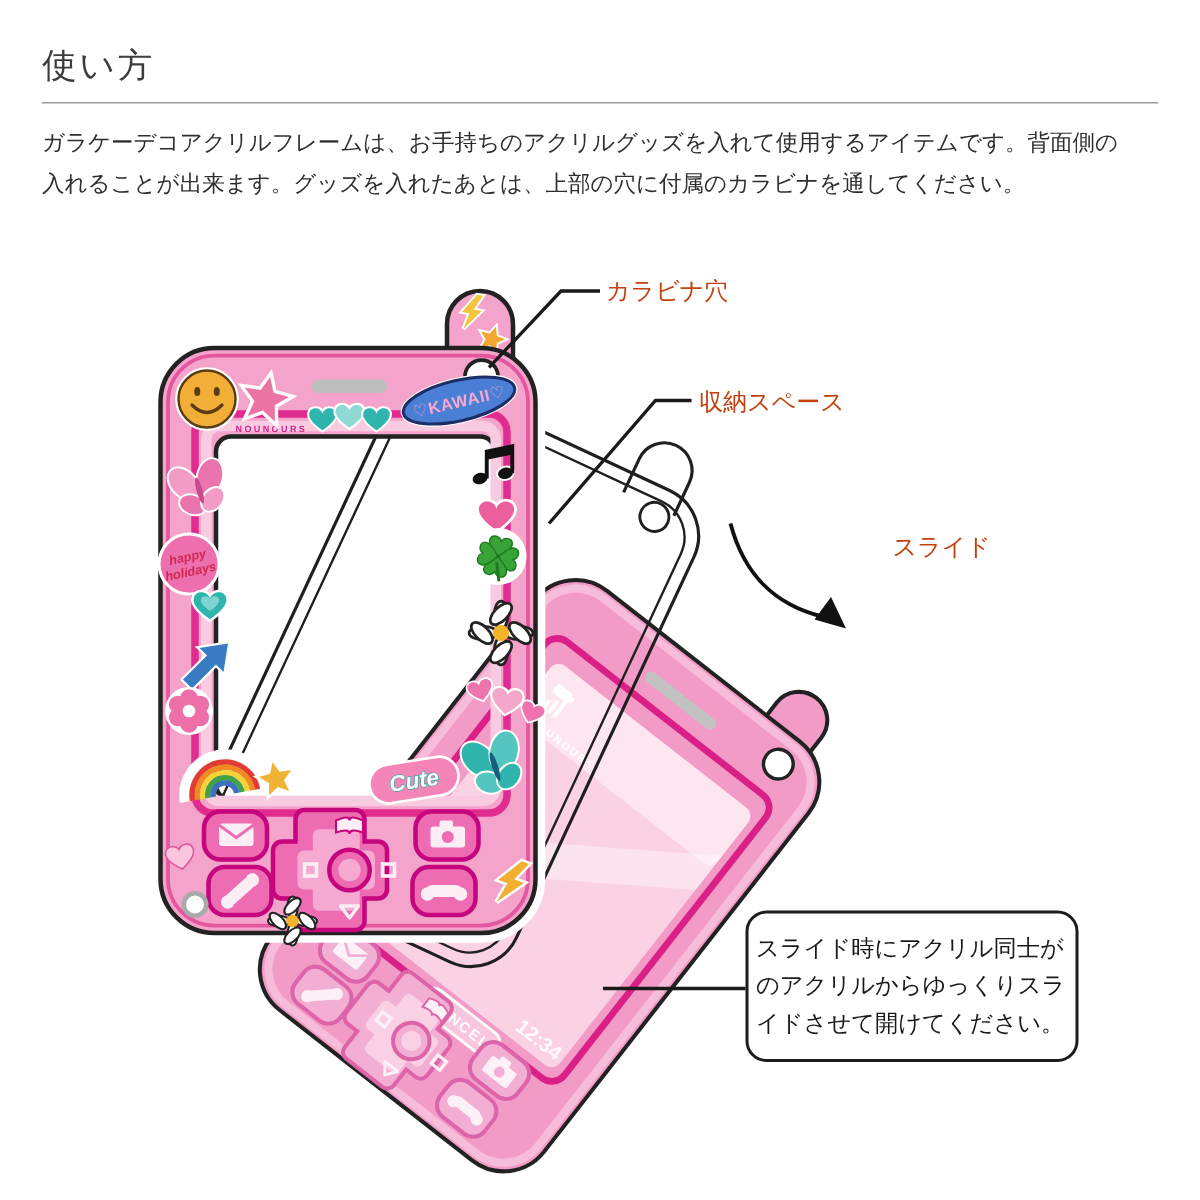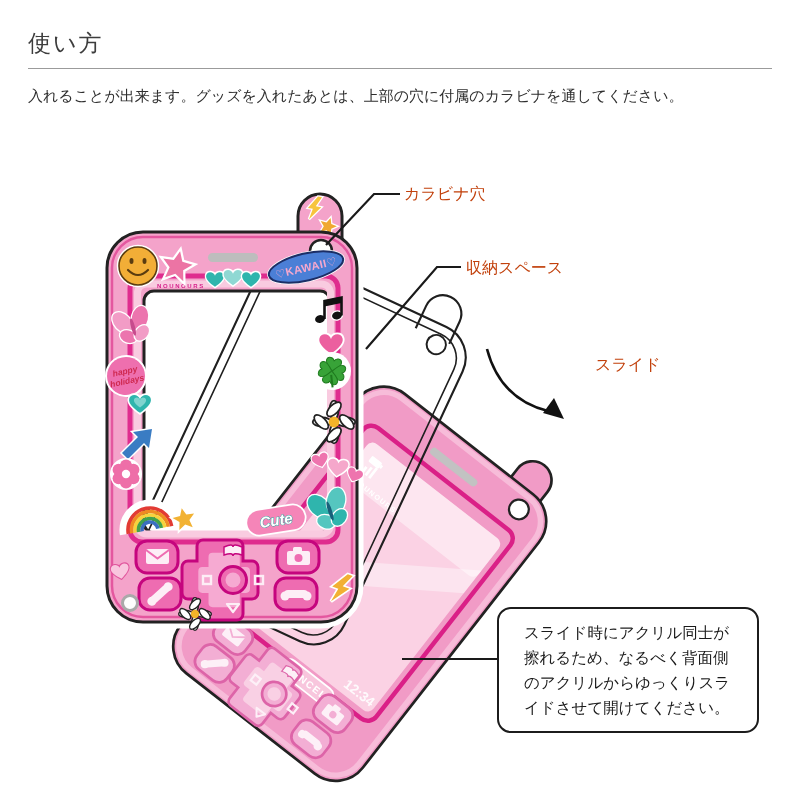"ガラケーデコアクリルフレームは、お手持ちのアクリルグッズを入れて使用するアイテム" div { html: none -> <div>ガラケーデコアクリルフレームは、お手持ちのアクリルグッズを入れて使用するアイテムです。背面側の</div> }
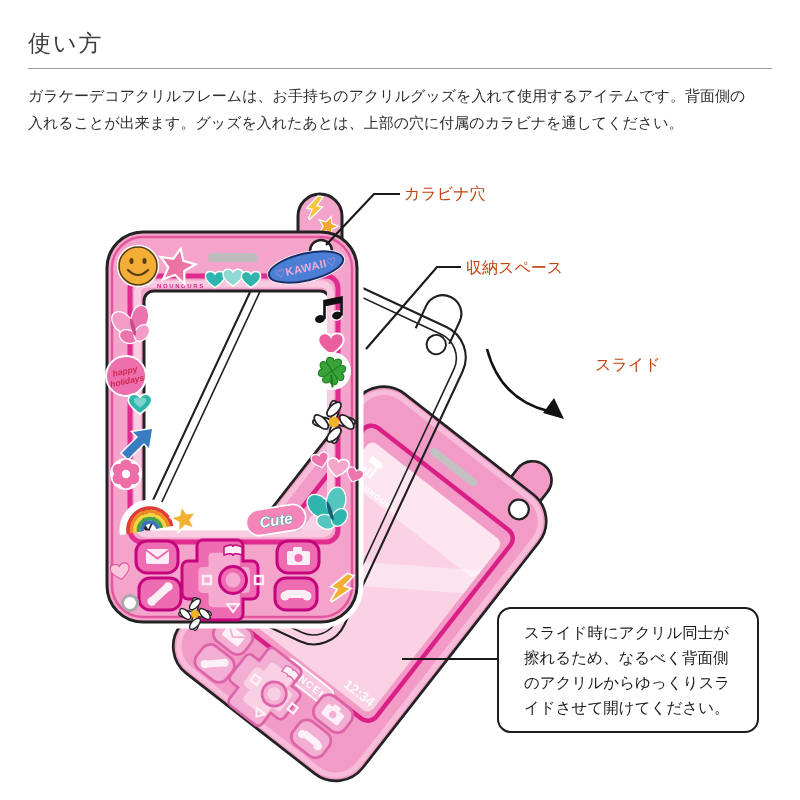"スライド時にアクリル同士が" .notebox { padding: 11px 25px -> 11px 5px }
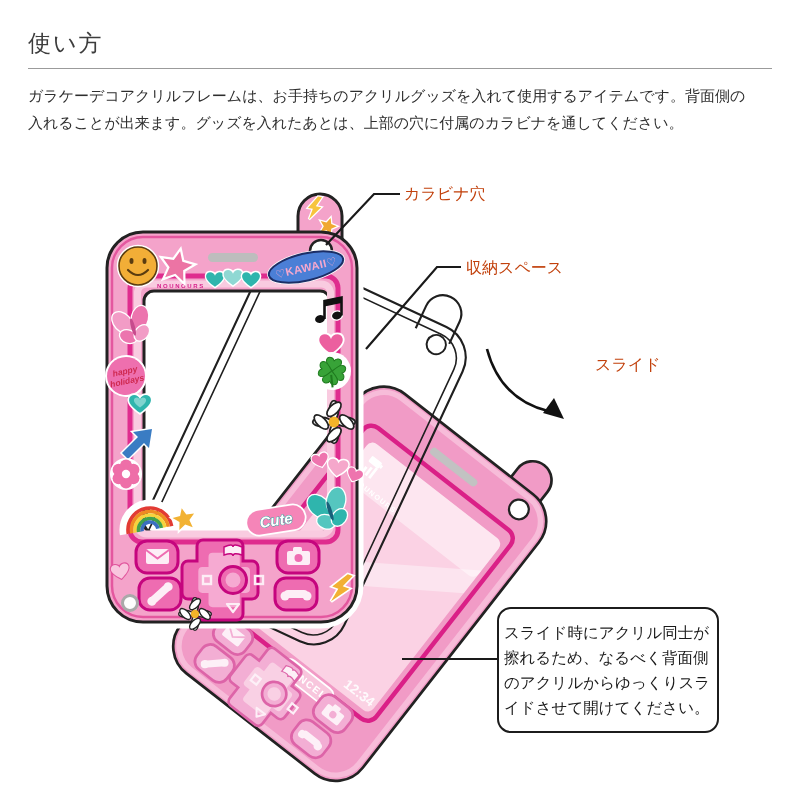"擦れるため、なるべく背面側" div { html: <div>擦れるため、なるべく背面側</div> -> none }
